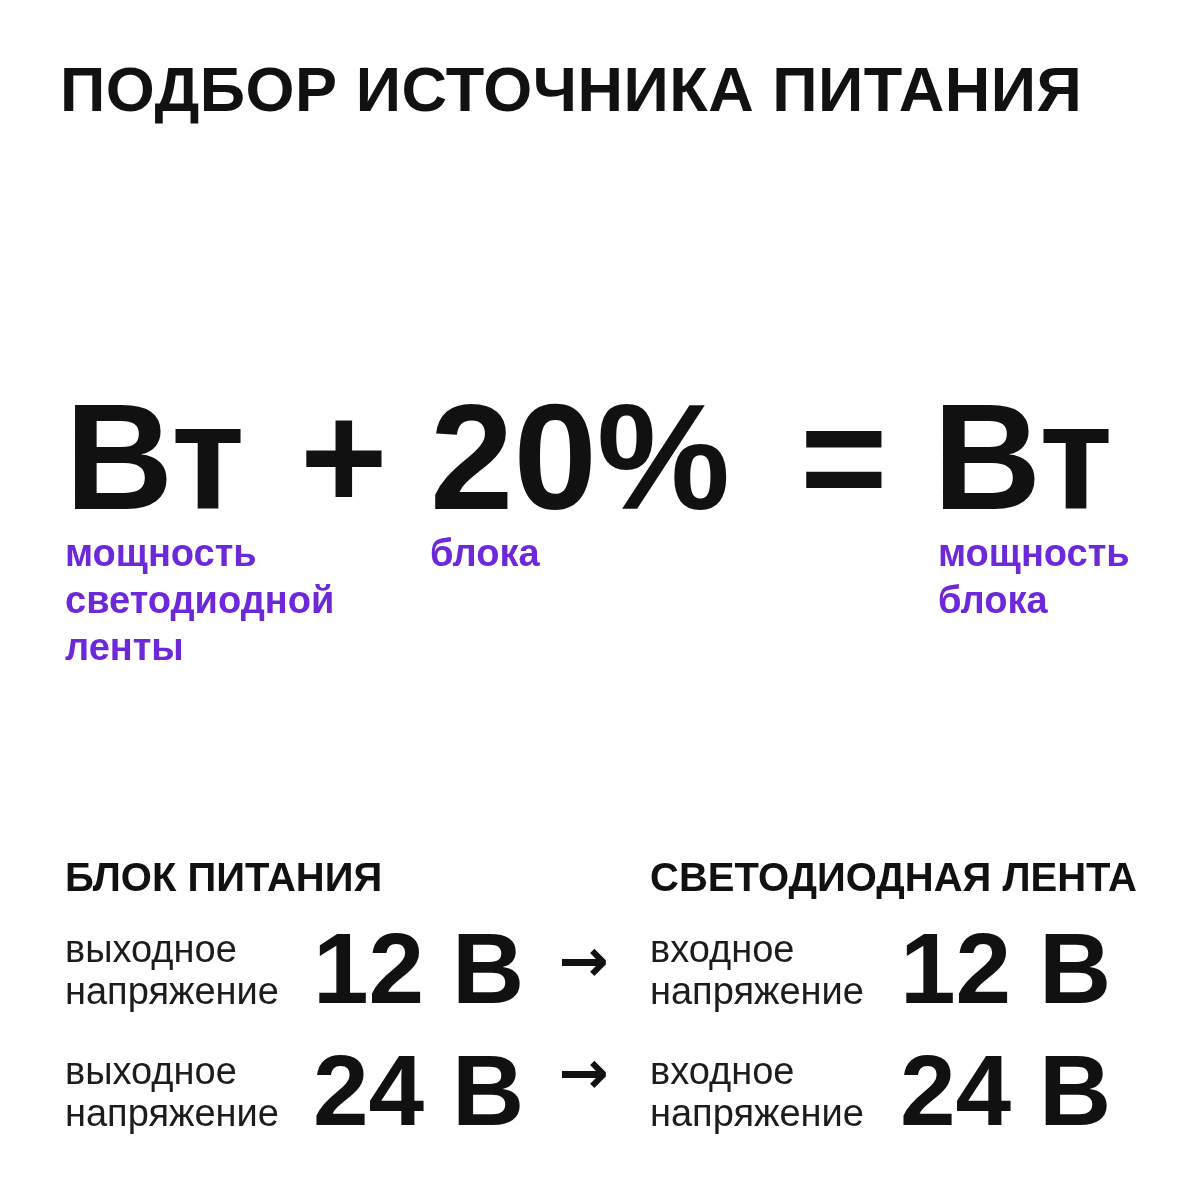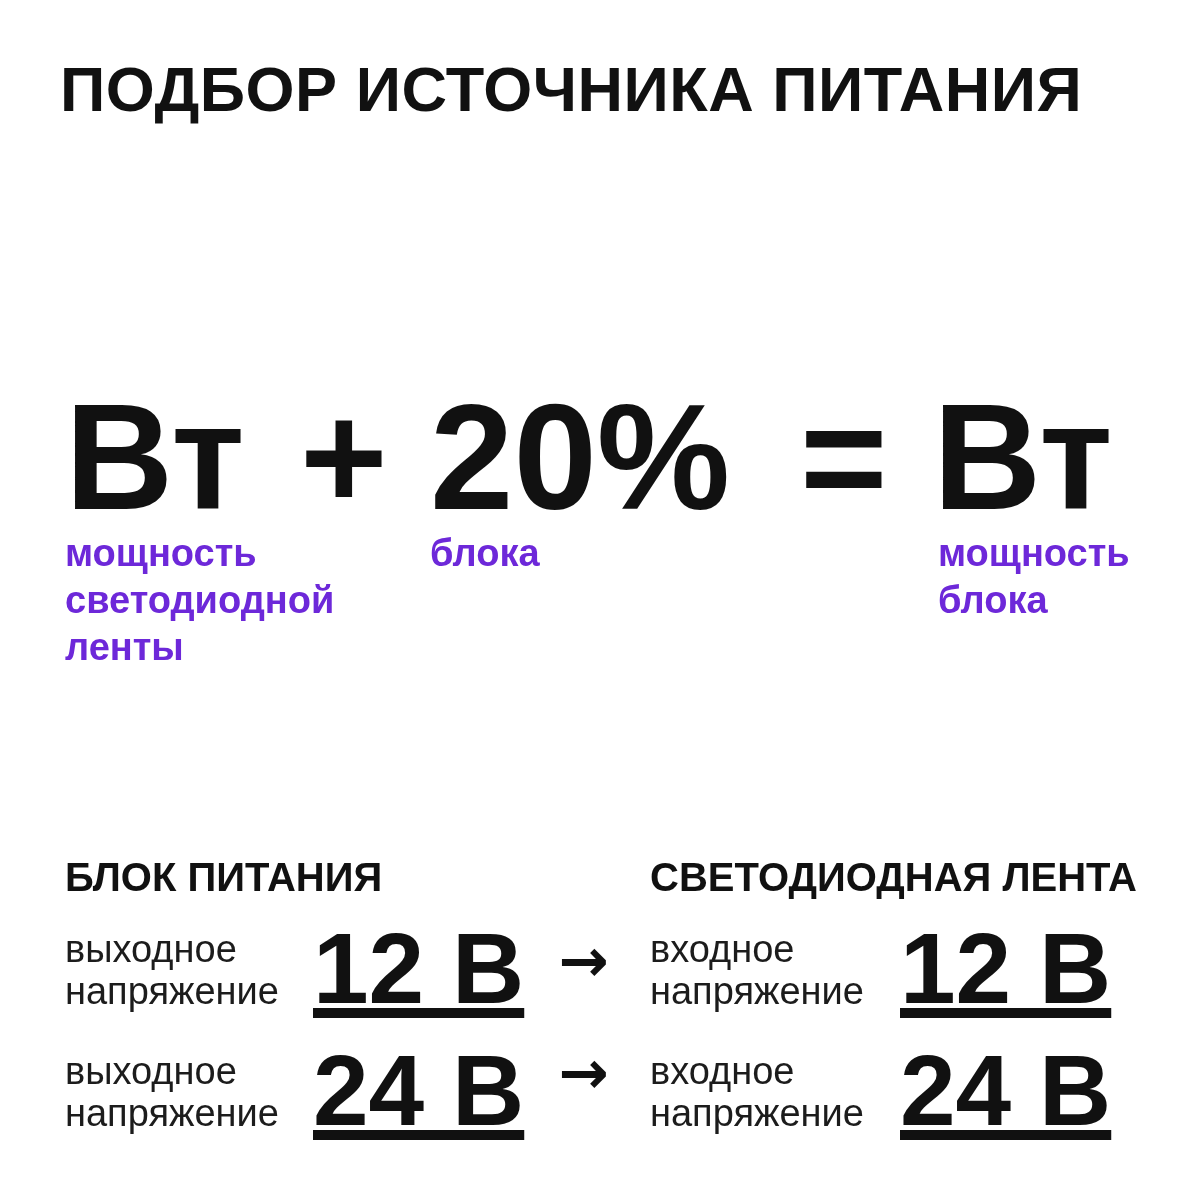"12 В" .row-value { text-decoration: underline -> none }
